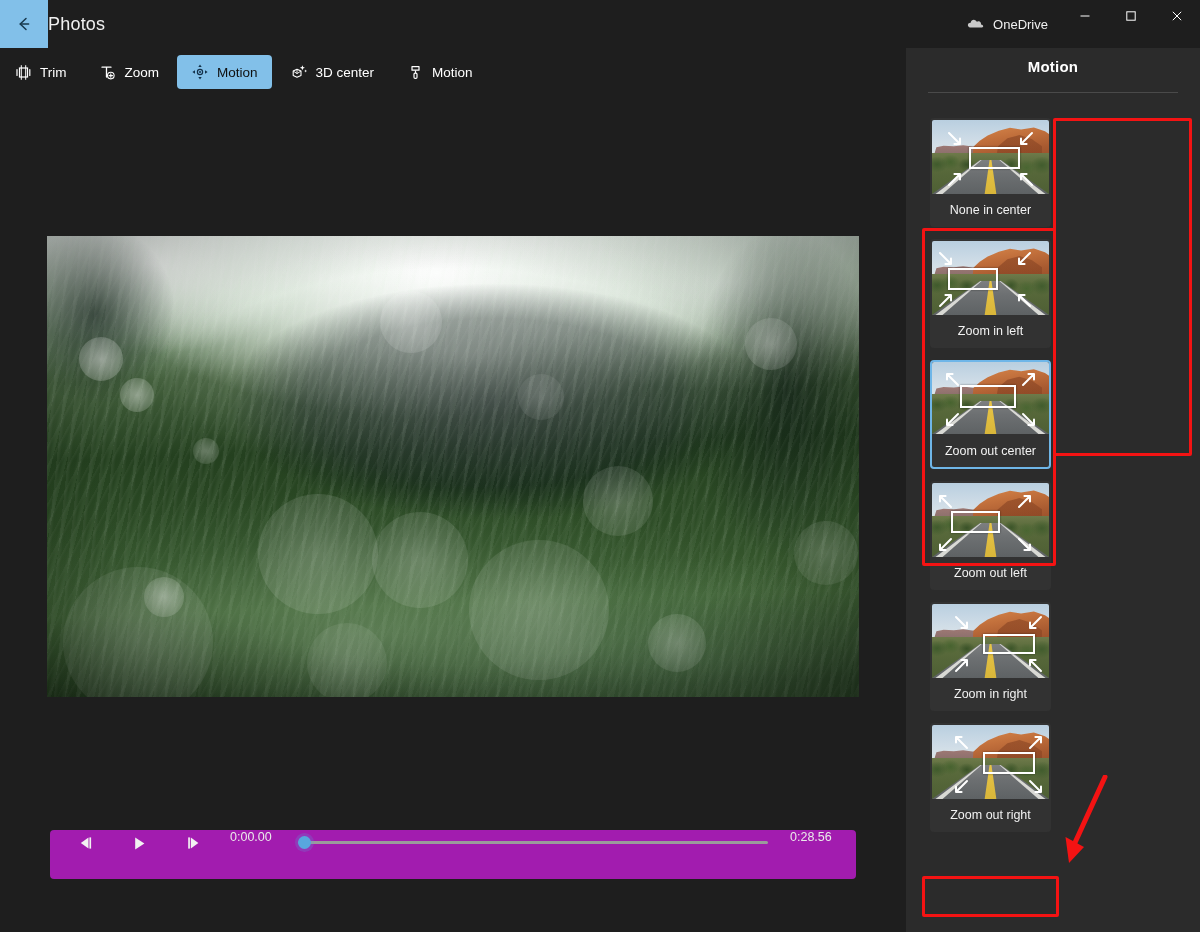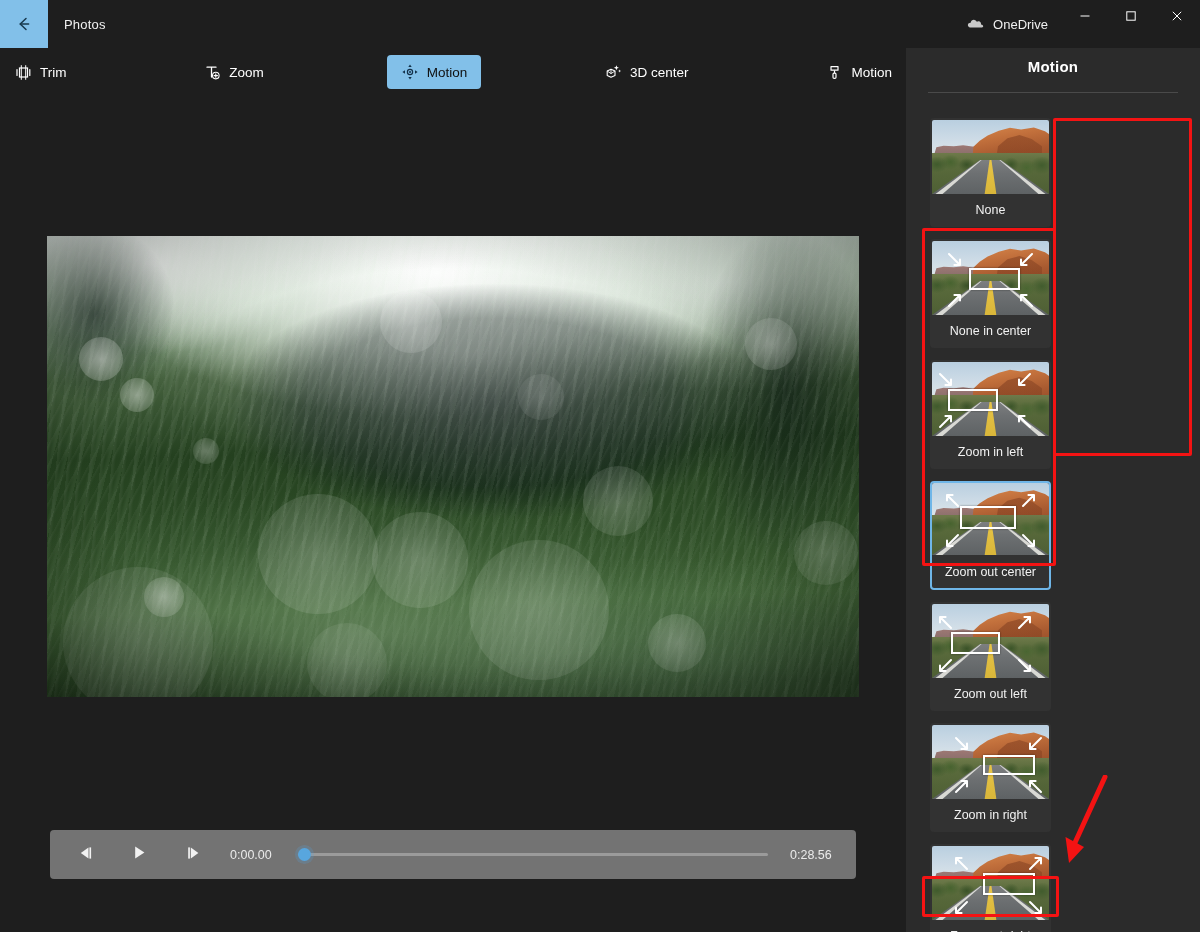"Photos" .app-title { font-size: 13px -> 18px; padding-left: 16px -> none }
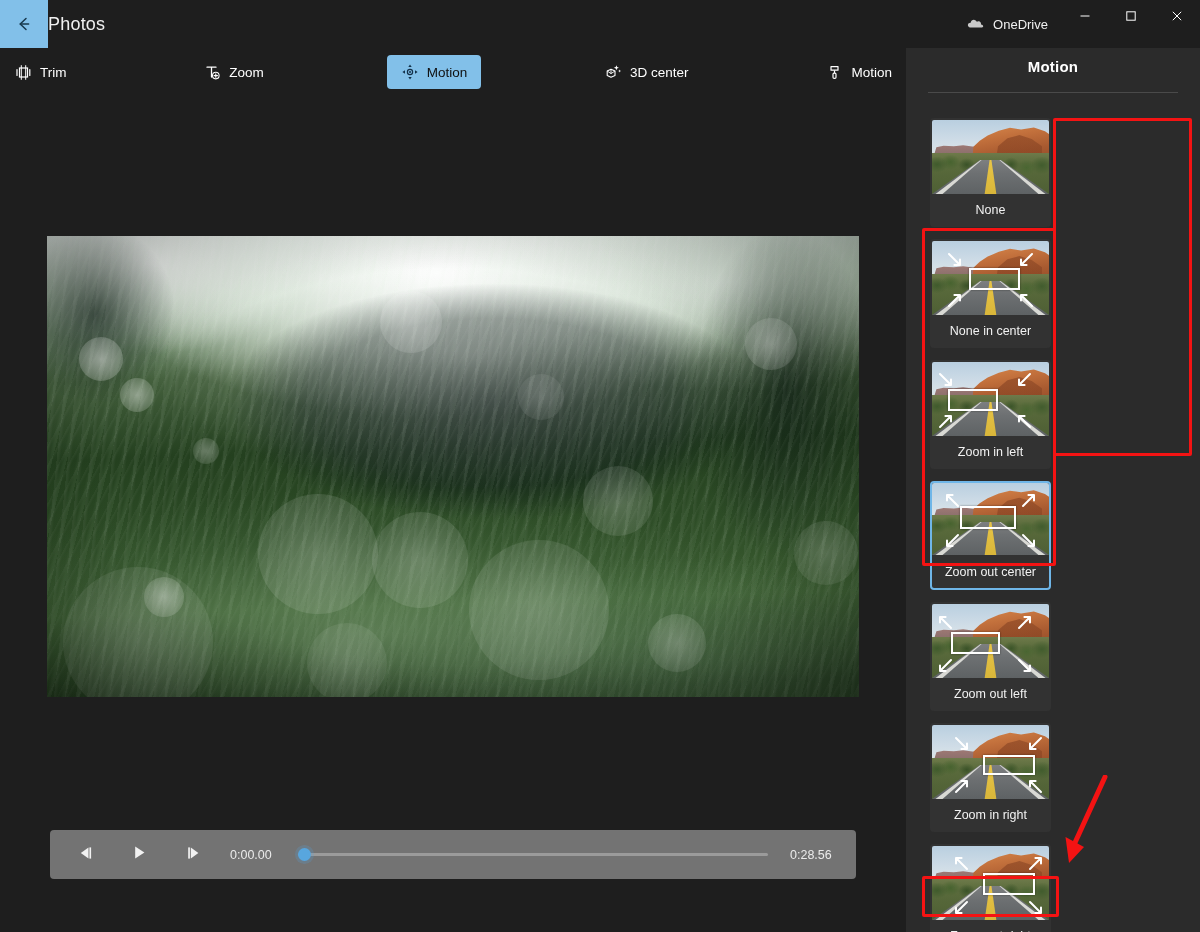"Trim" .edit-toolbar { justify-content: space-between -> flex-start }
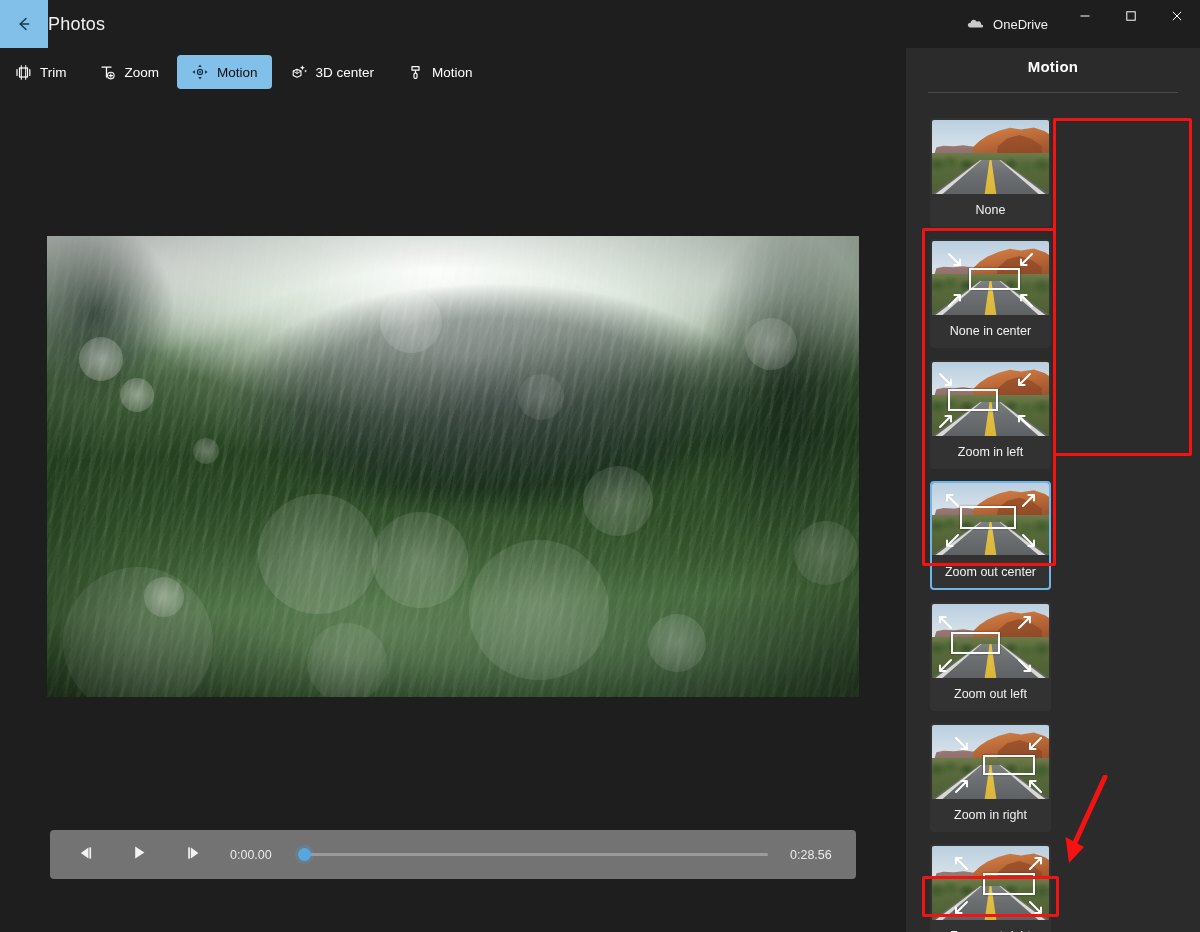"None" div.tile { html: <div> <div> <div> <div></div> <div></div> <div></div> <div></div> <div></div> <div></div> <div></div> <div></div> <div></div> <div></div> <div></div> </div> </div> <div>None</div> </div> -> none }
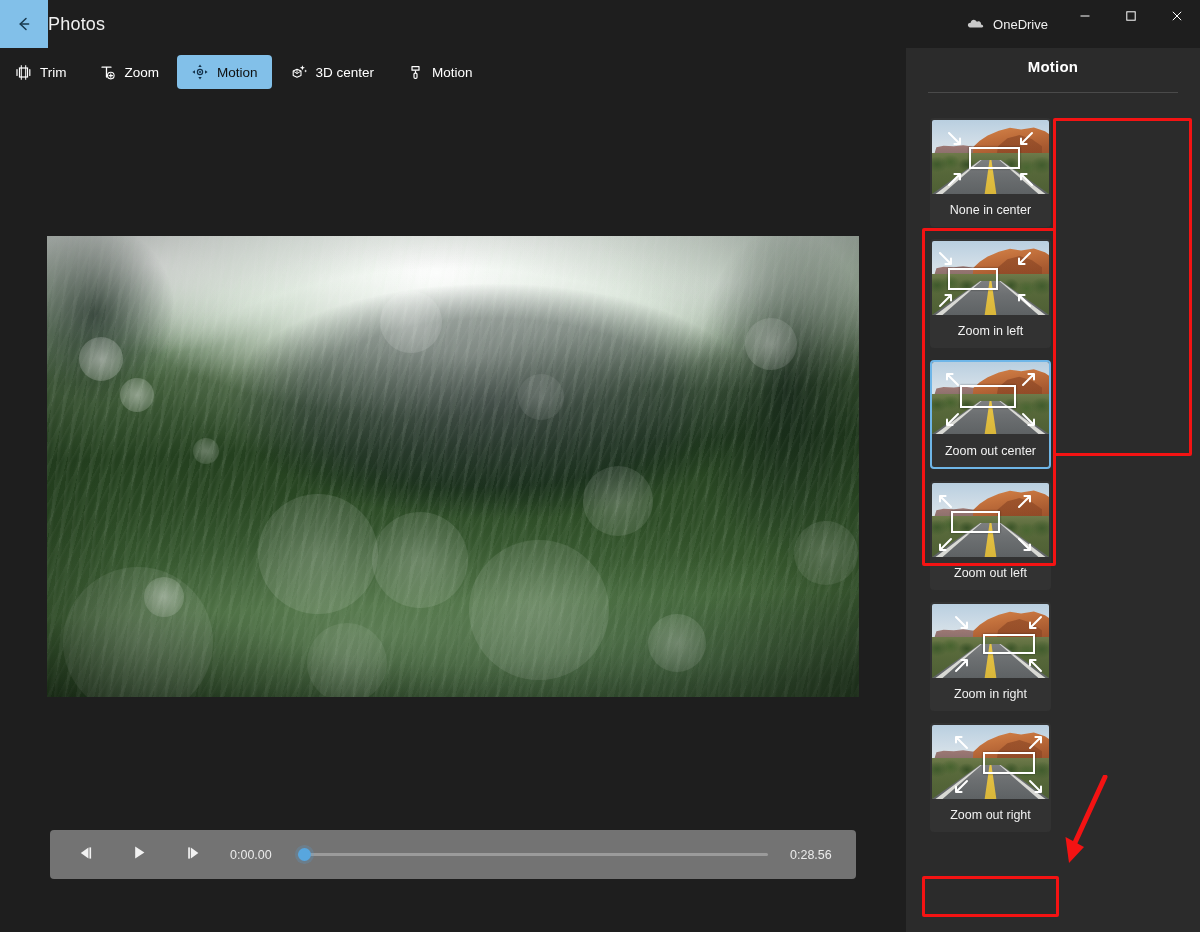"0:00.00" .playbar { align-items: center -> flex-start; background: #737373 -> #a21caf }
